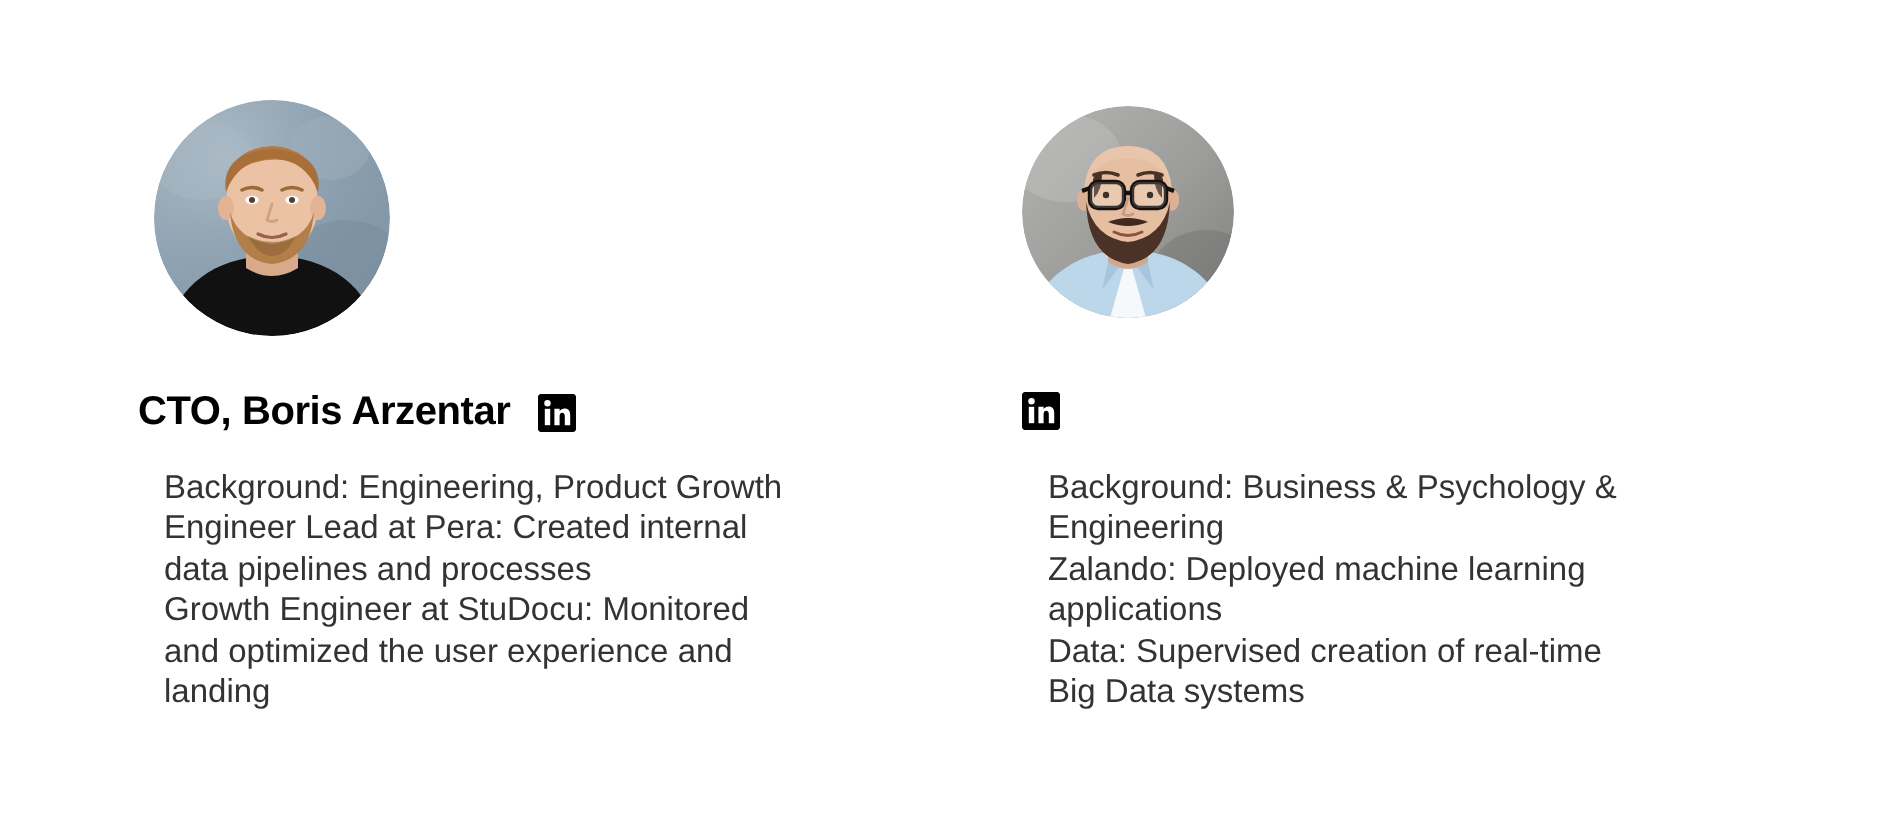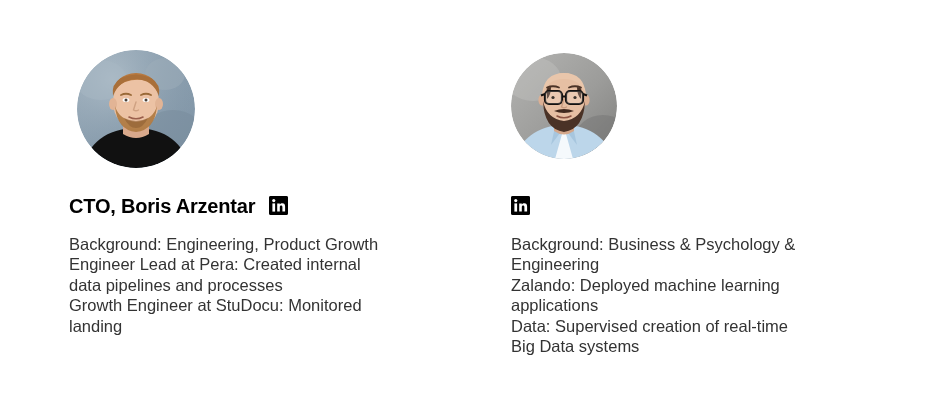"CTO, Boris Arzentar" .member-head { align-items: flex-start -> flex-end }
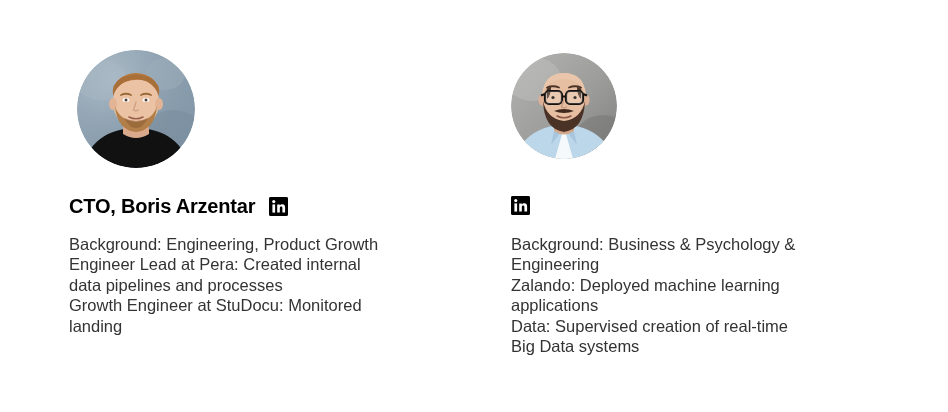"Background: Engineering, Product Growth" .member-bio { left: 0 -> 13px }
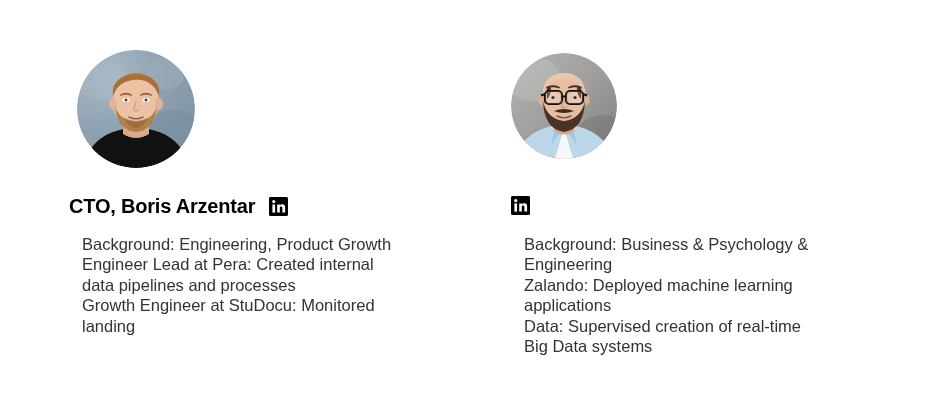"and optimized the user experience" div.bio-line { html: none -> <div>and optimized the user experience and</div> }
